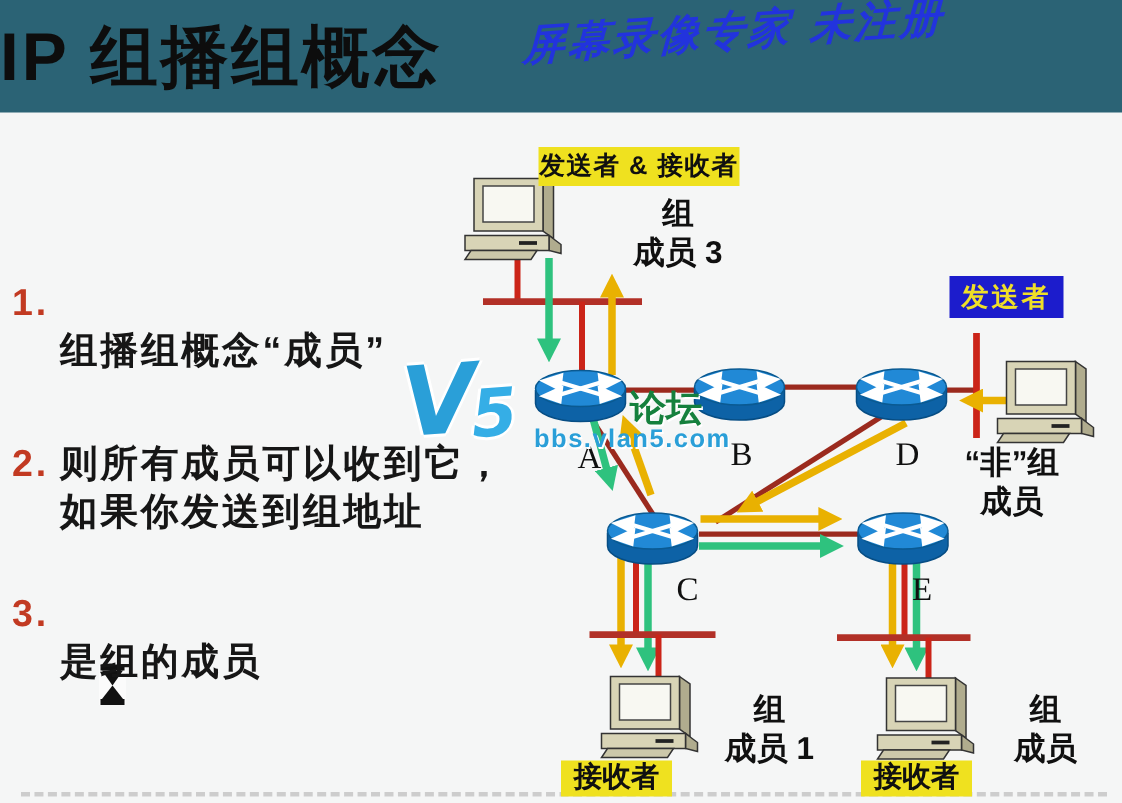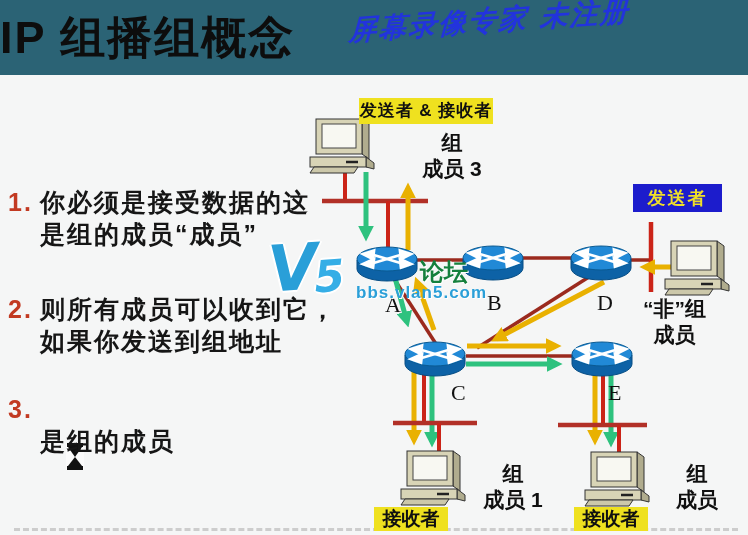"你必须是接受数据的这" span { html: <span>你必须是接受数据的这</span> -> none }
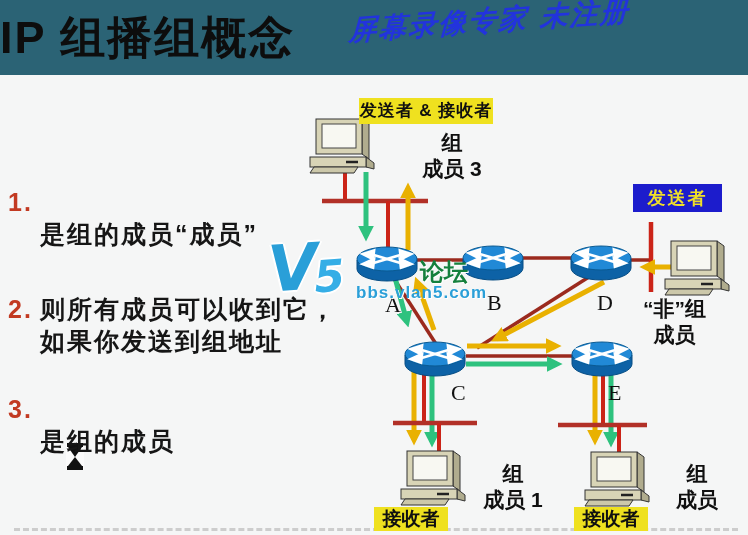"发送者" div.abs { width: 89px -> 76px }
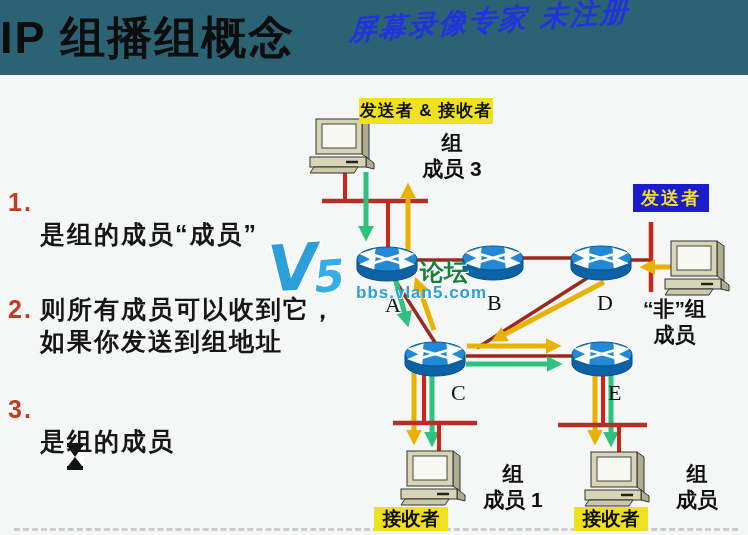"是组的成员“成员”" span { text: 是组的成员 -> 组播组概念 }
